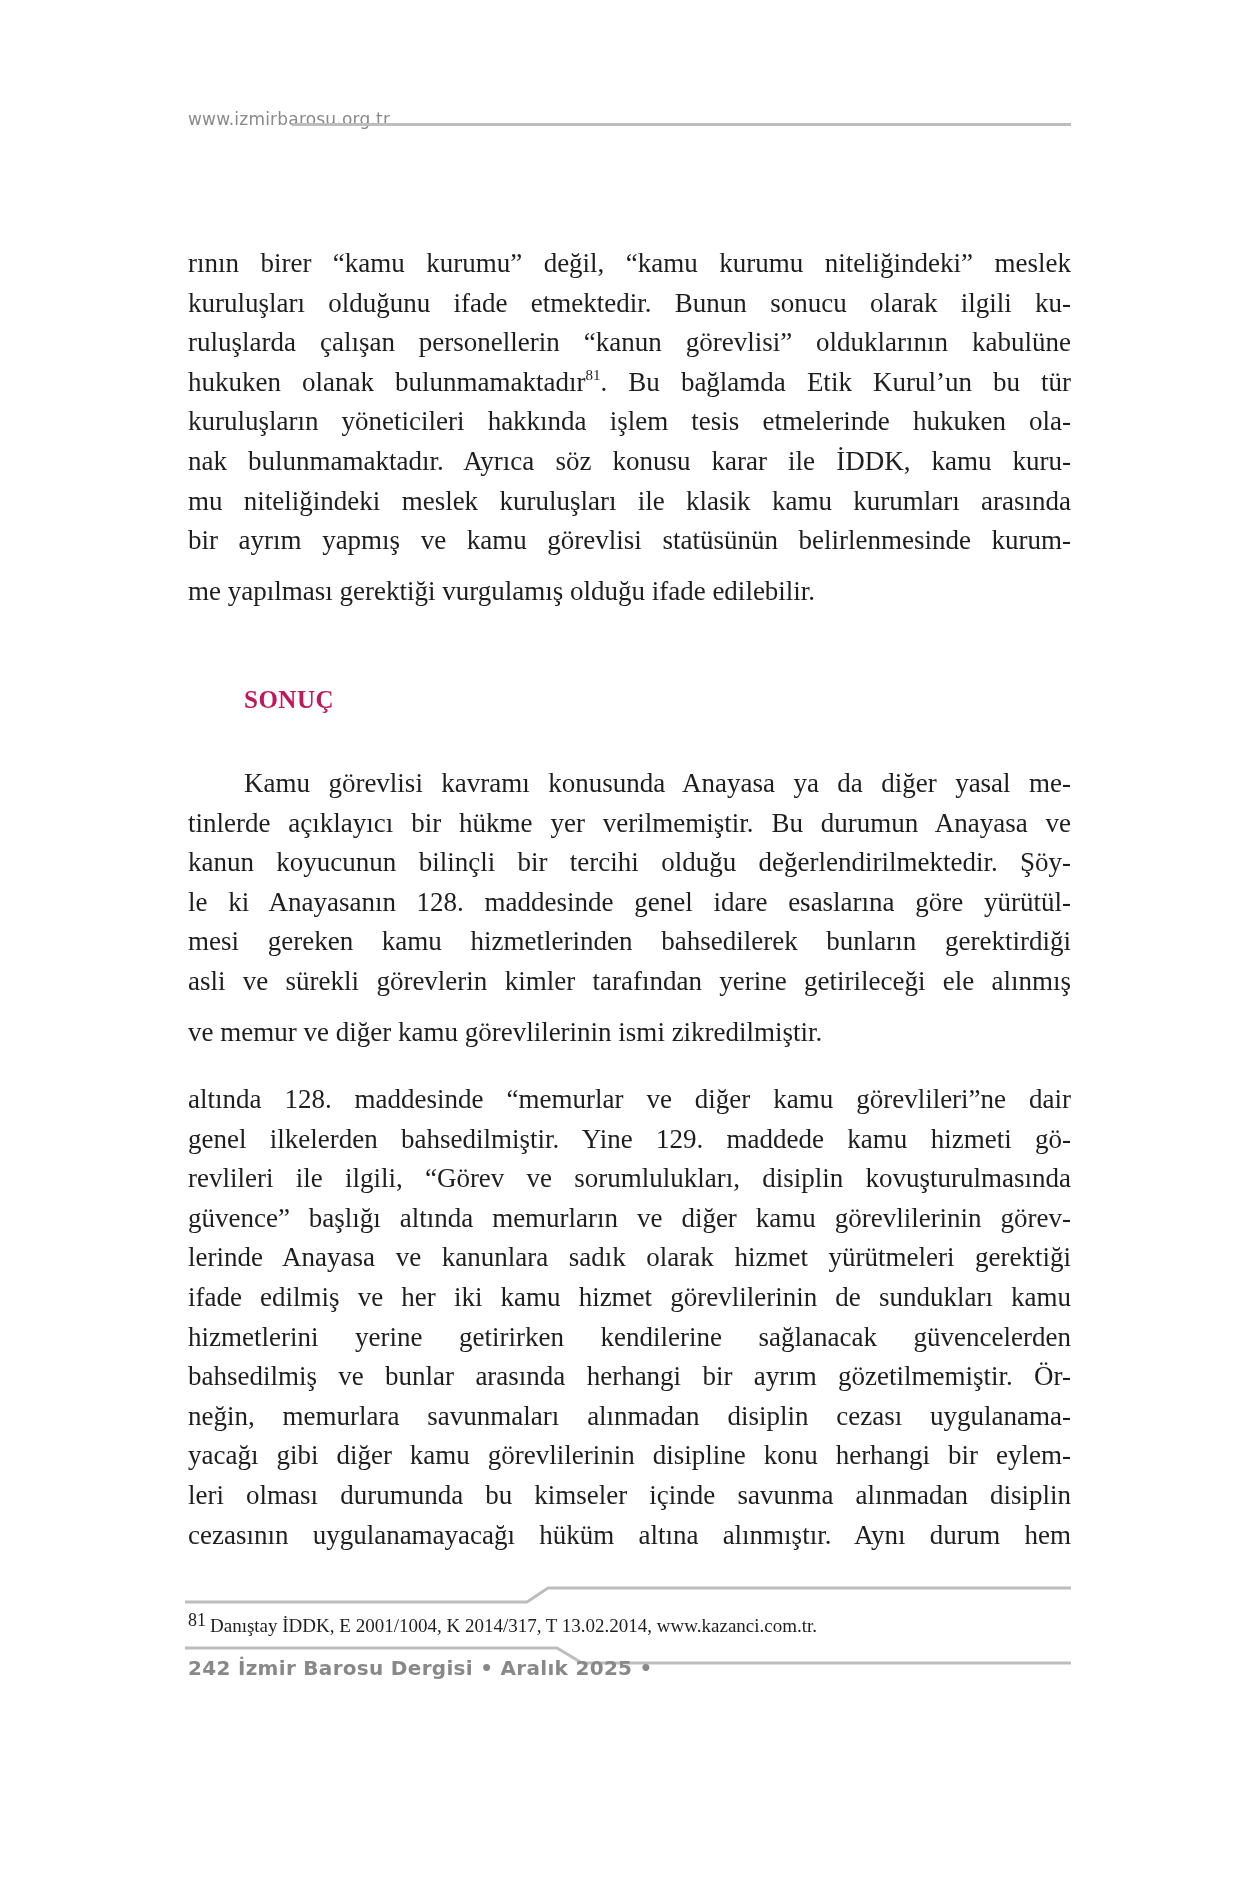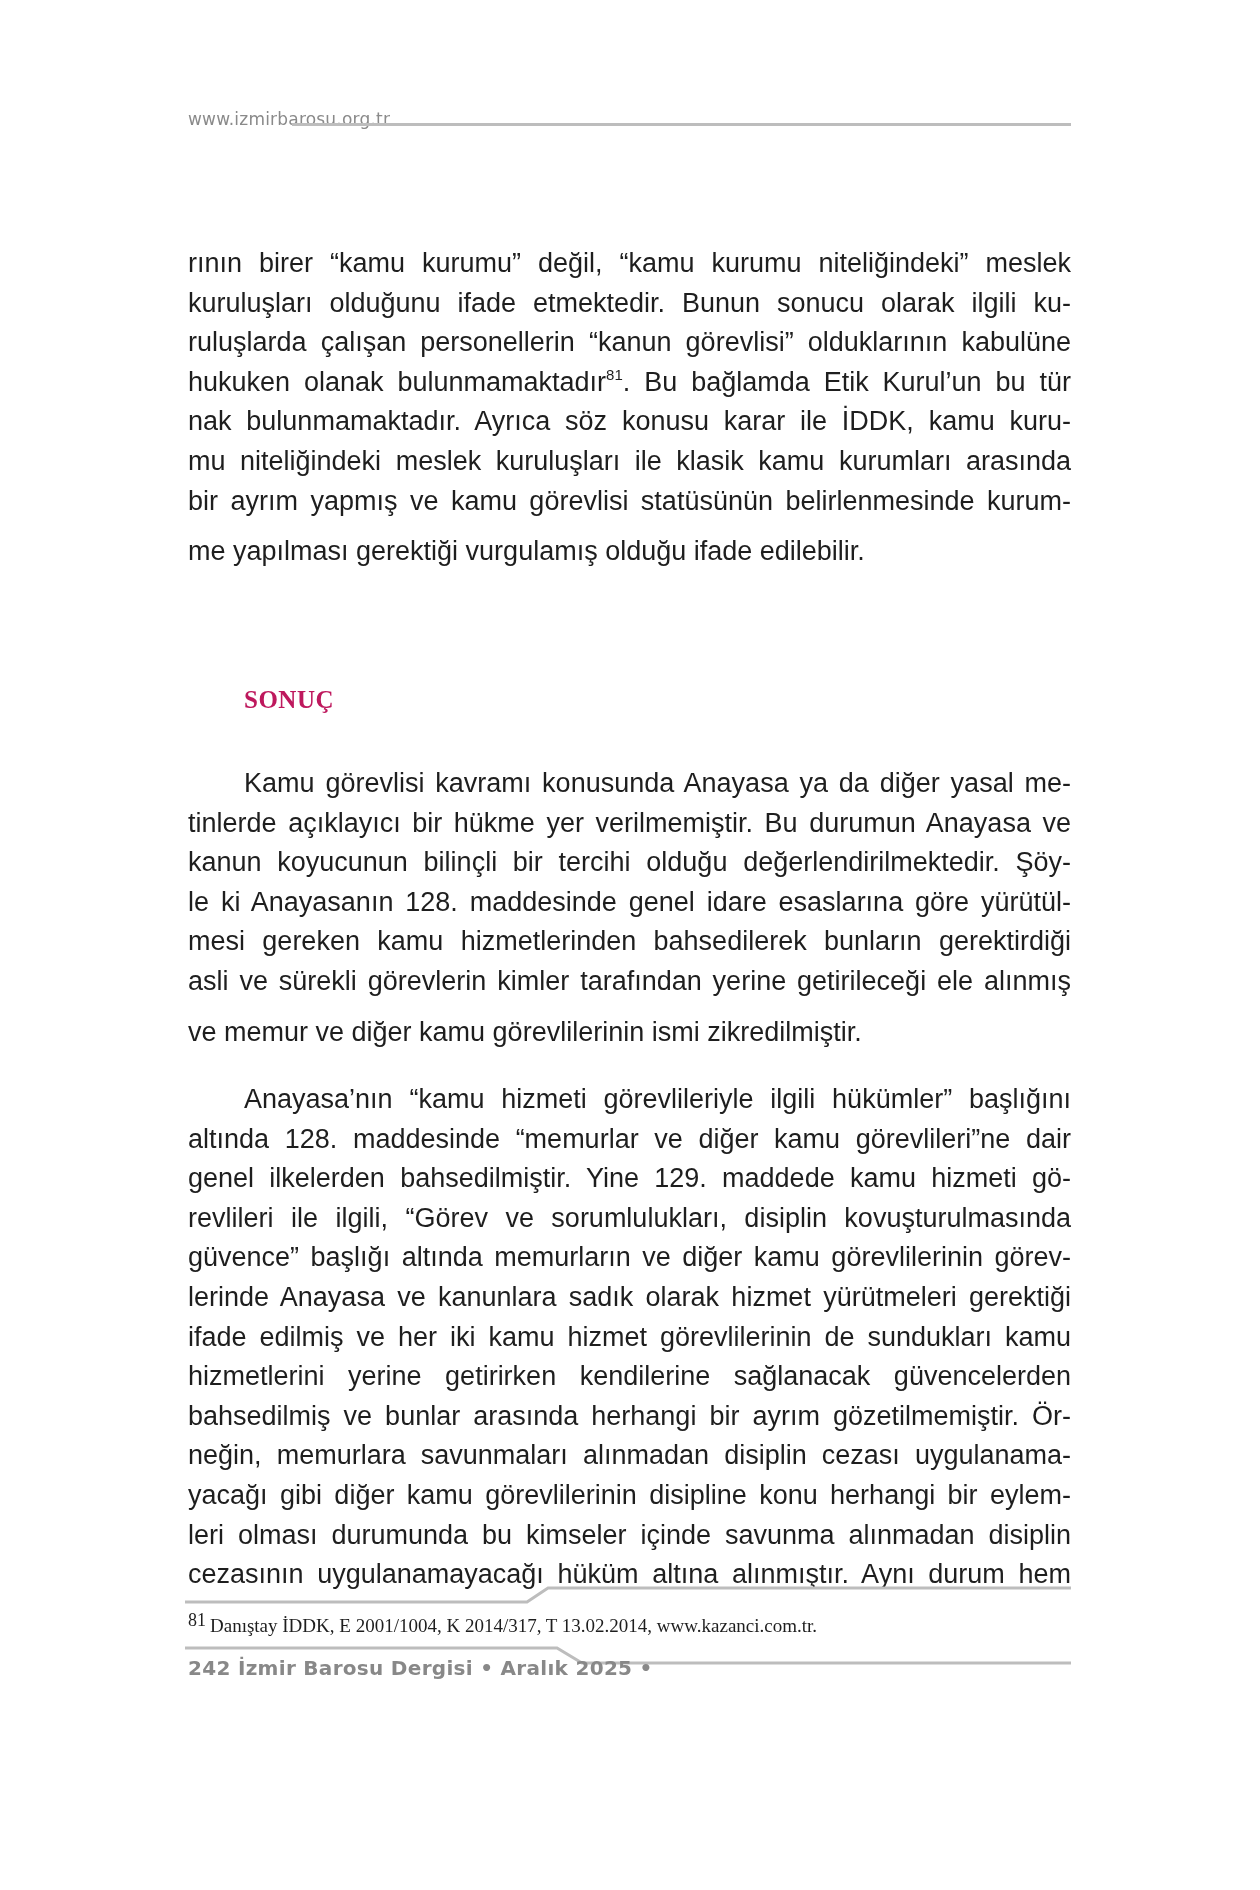"rının birer “kamu kurumu” değil," .body-text { font-family: Liberation Sans, sans-serif -> Liberation Serif, serif }
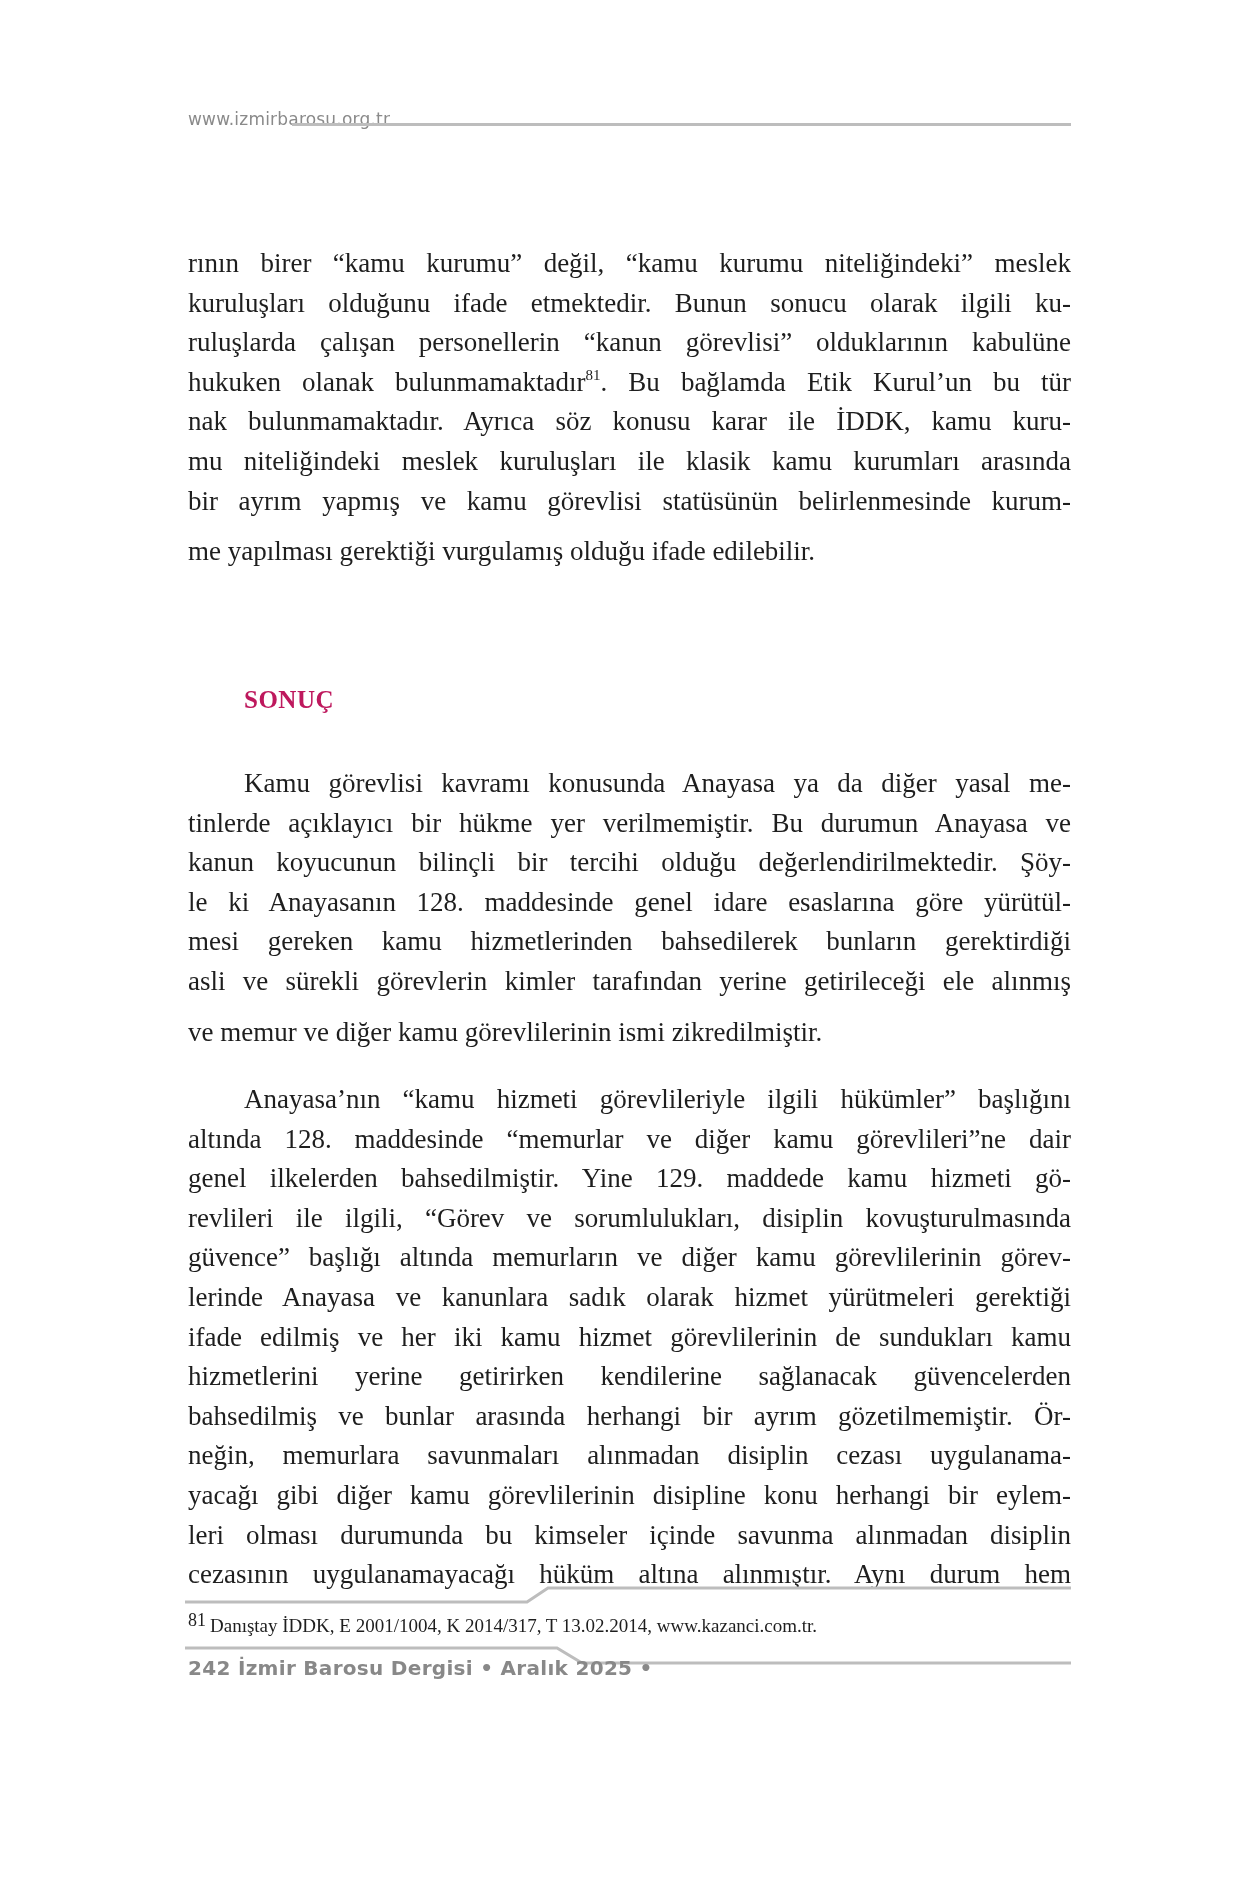"kuruluşların yöneticileri hakkında işlem" span.line { html: none -> <span>kuruluşların yöneticileri hakkında işlem tesis etmelerinde hukuken ola-</span> }
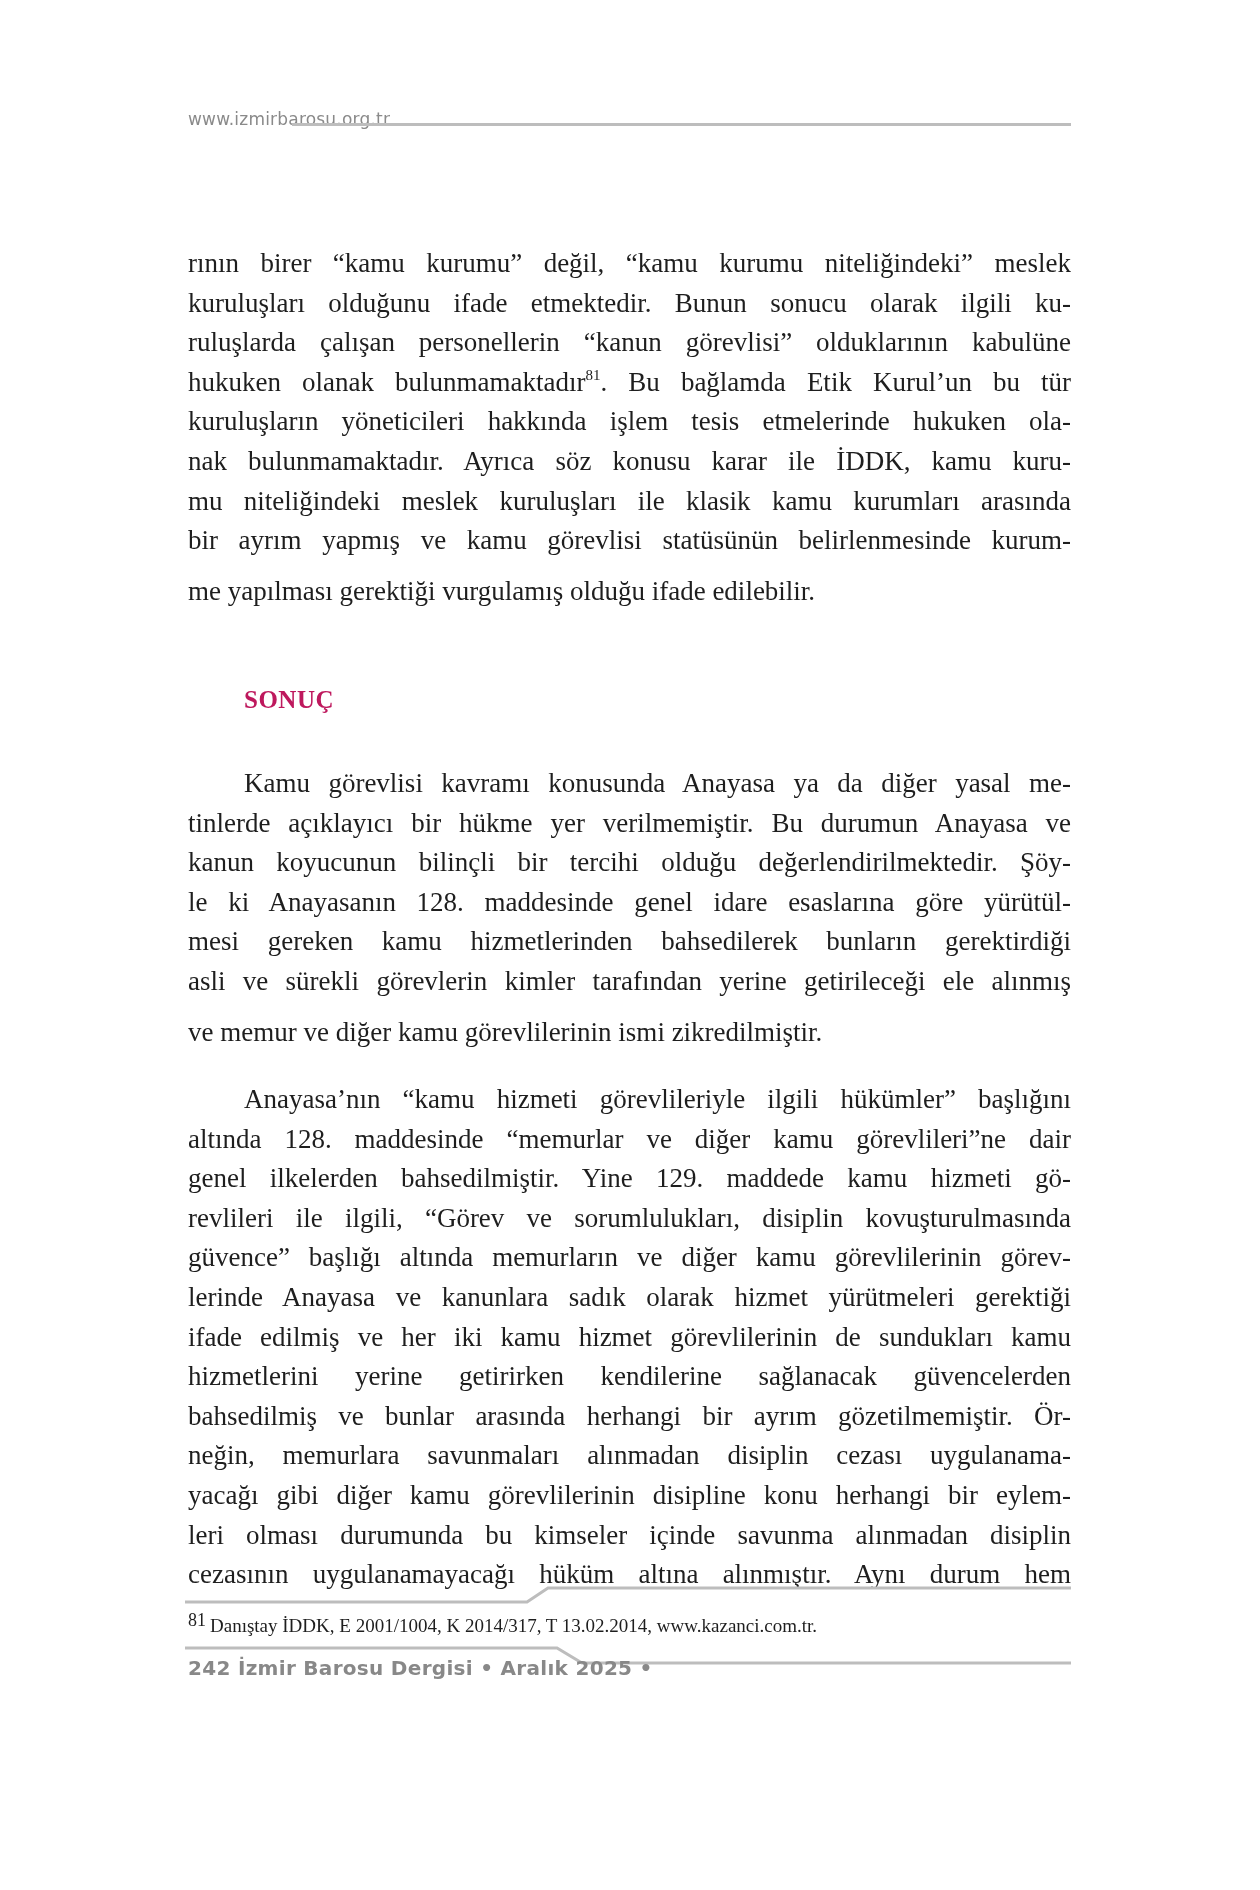"Anayasa’nın “kamu hizmeti görevlileriyle" span.line { html: <span>Anayasa’nın “kamu hizmeti görevlileriyle ilgili hükümler” başlığını</span> -> none }
